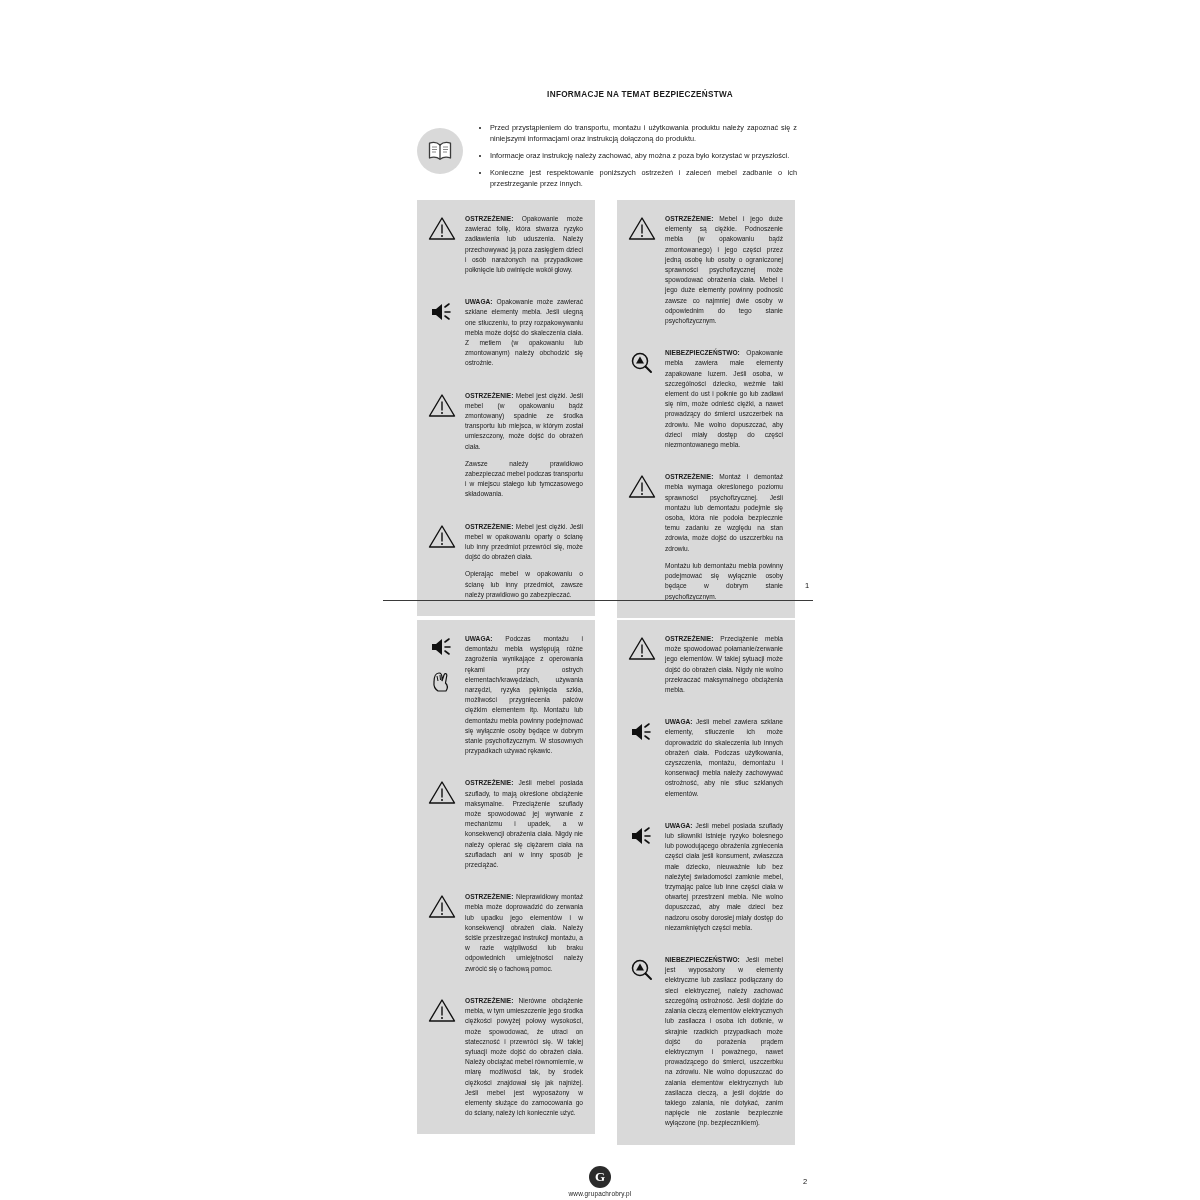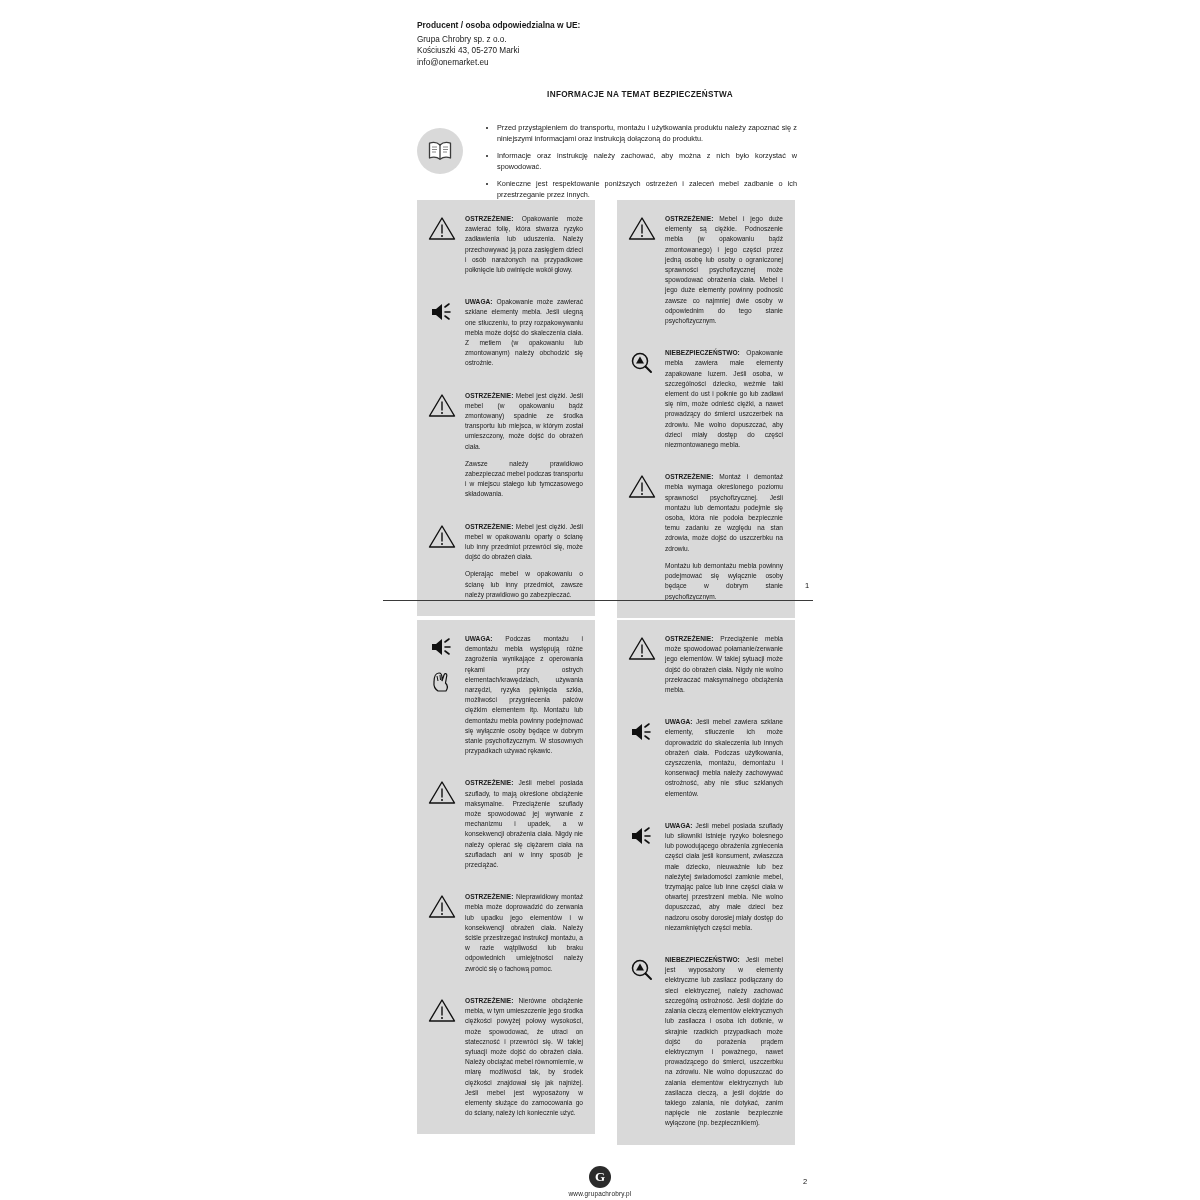"Producent / osoba odpowiedzialna w" div.producer { html: <div> <span>Producent / osoba odpowiedzialna w UE:</span> <span>Grupa Chrobry sp. z o.o.</span> <span>Kościuszki 43, 05-270 Marki</span> <span>info@onemarket.eu</span> </div> -> none }
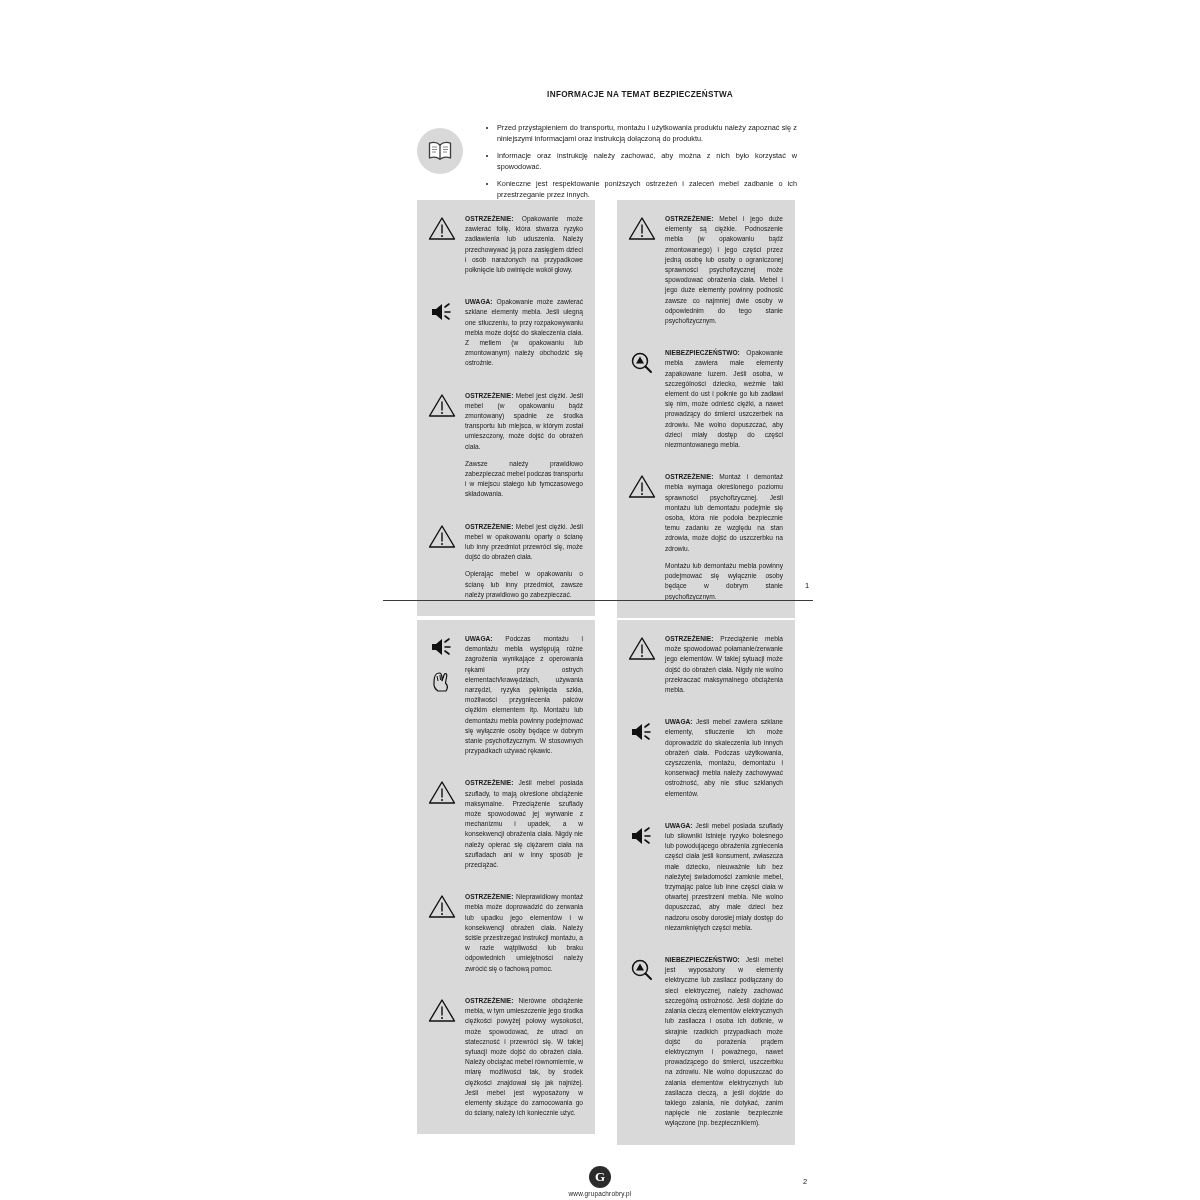"Przed przystąpieniem do transportu," .intro { gap: 21px -> 14px }
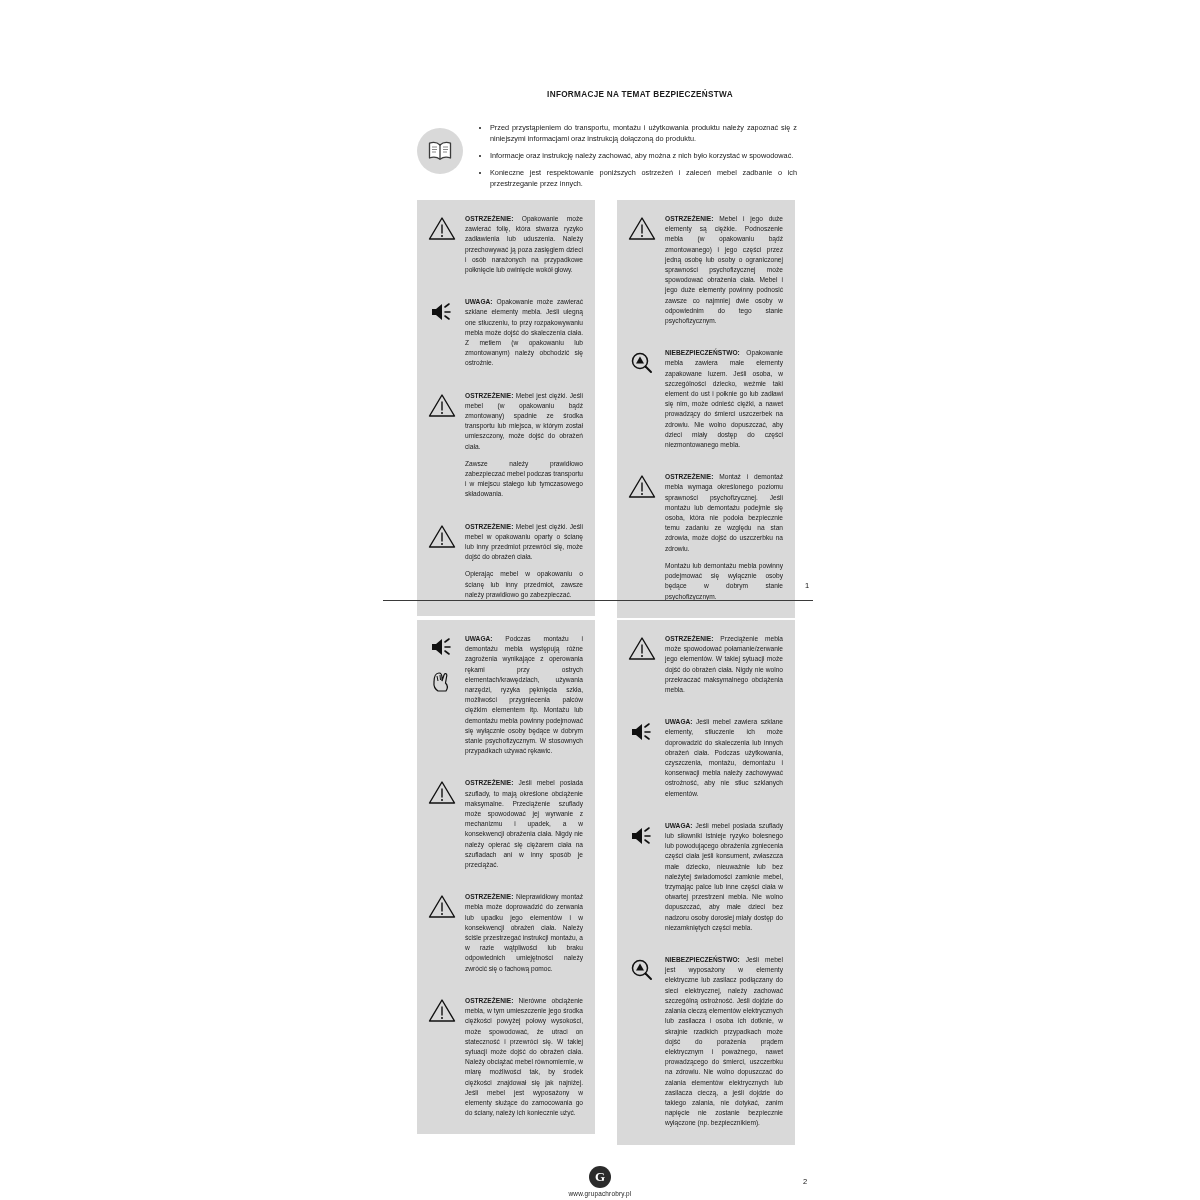"Informacje oraz instrukcję należy" li { text: nich było korzystać w spowodować -> poza było korzystać w przyszłości }
